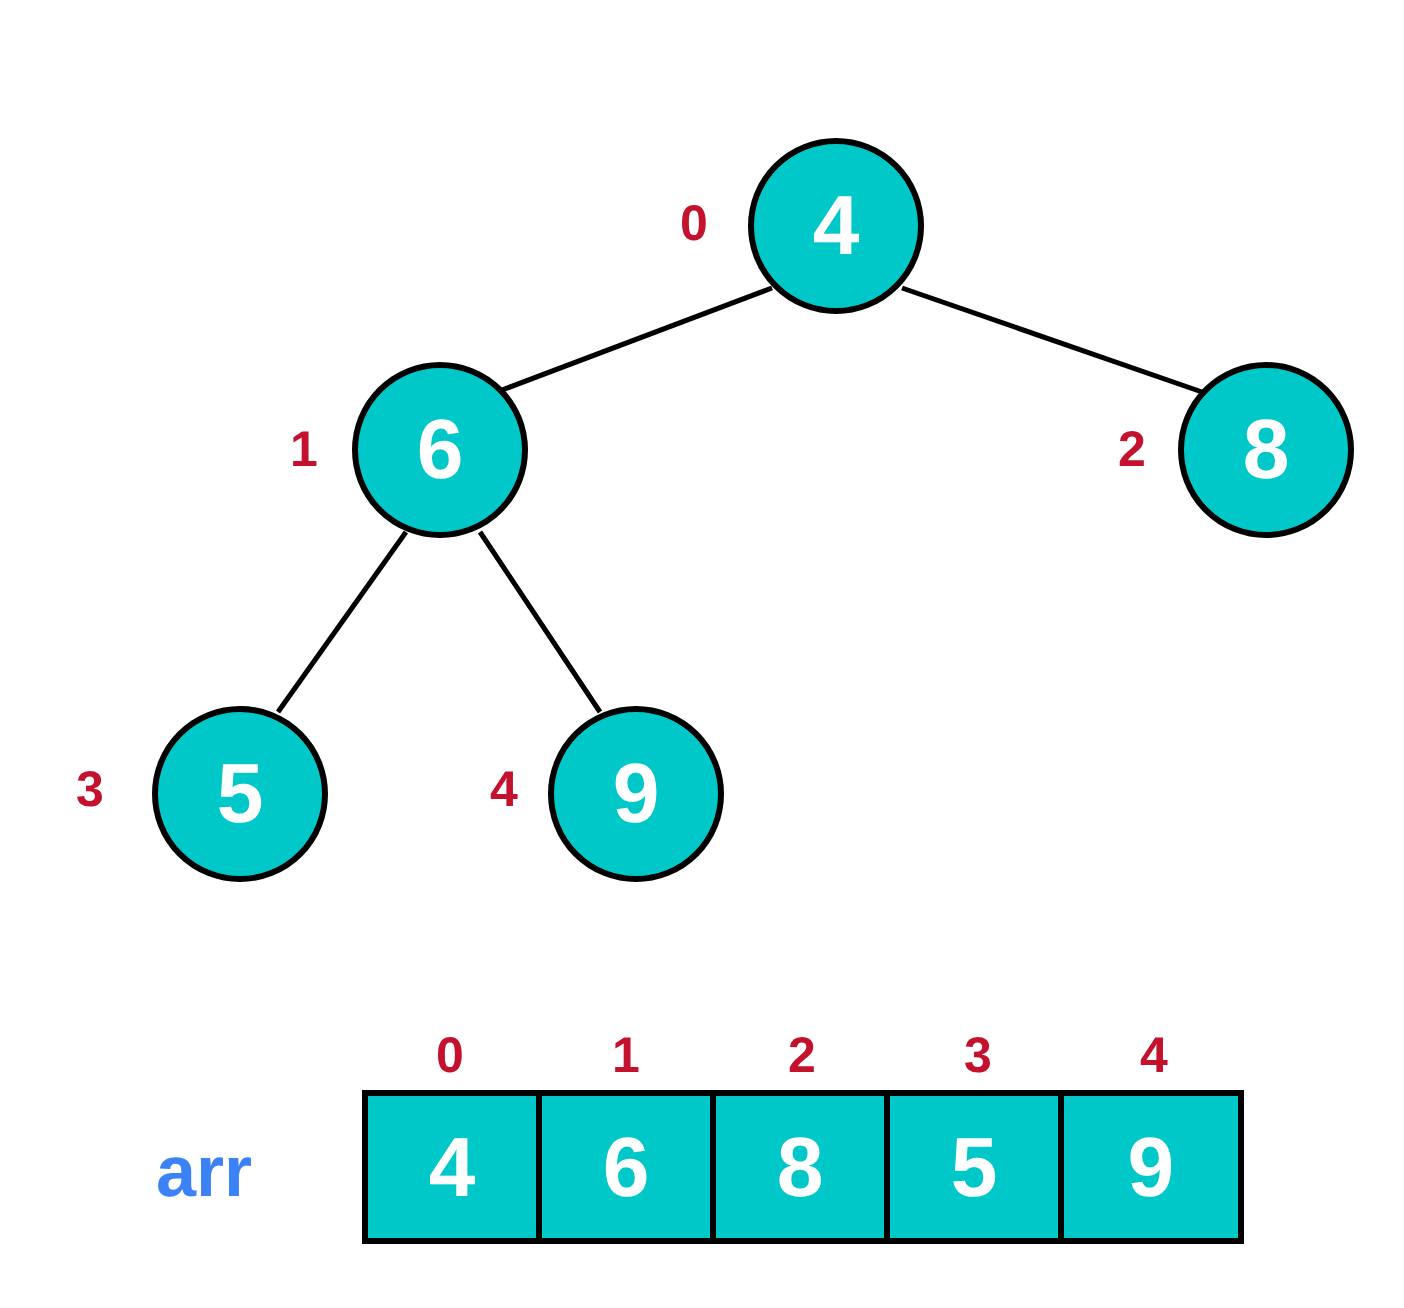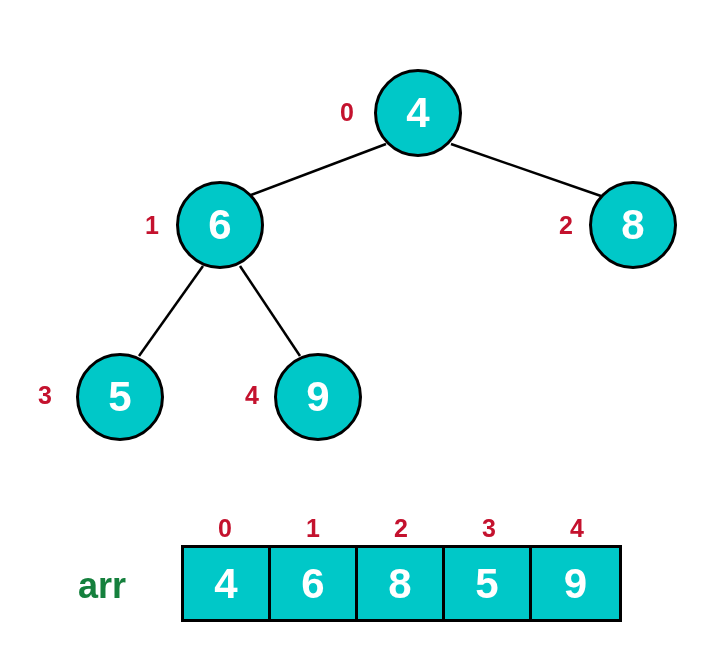"arr" .array-label { color: #15803d -> #3b82f6 }
